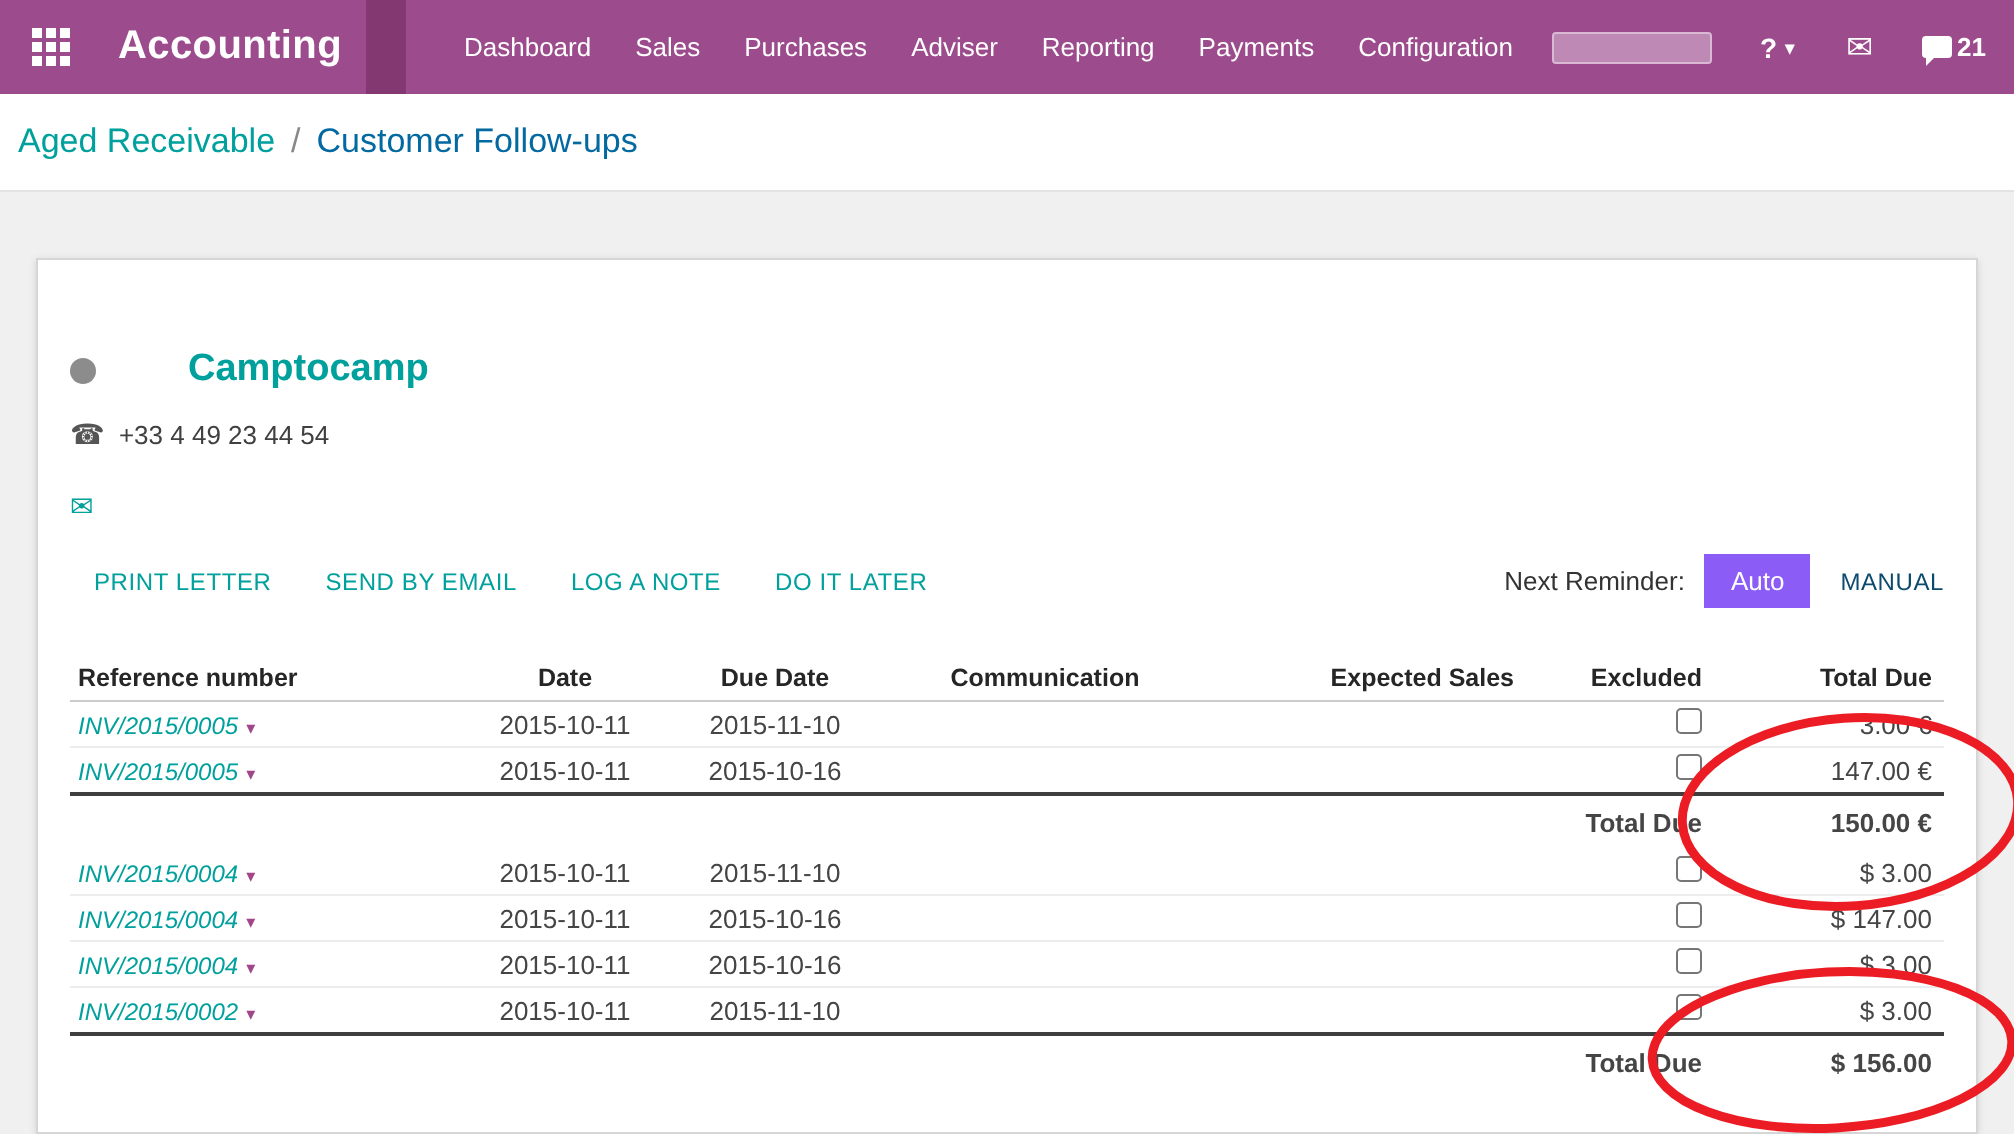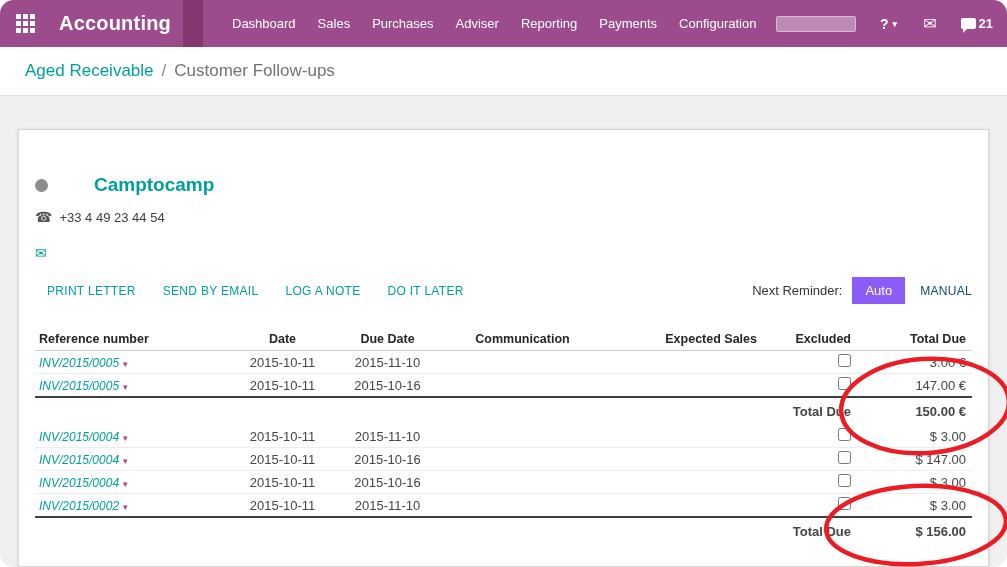"Accounting" .page { border-radius: 14px -> none }
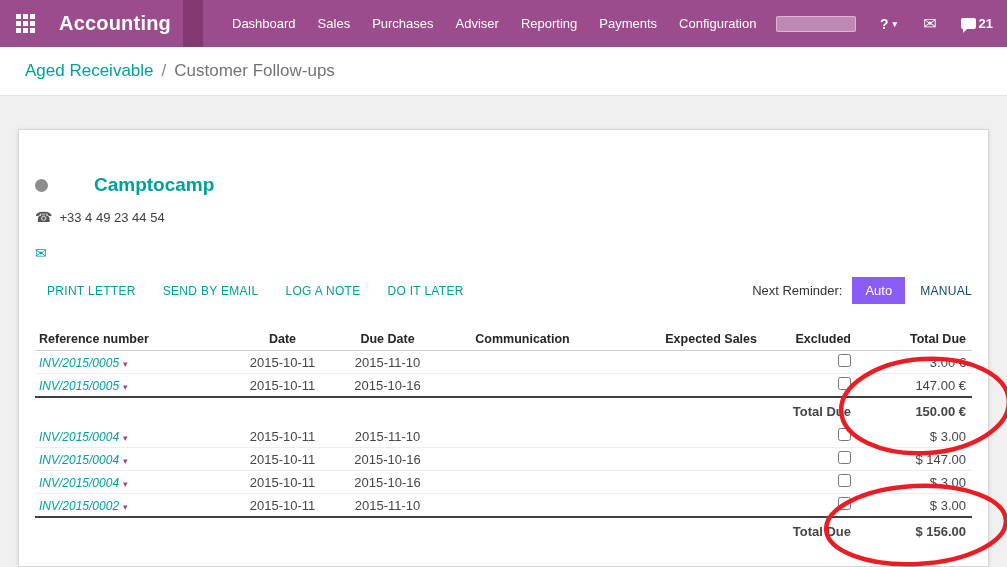"Aged Receivable" .breadcrumb-bar { padding-left: 25px -> 9px }
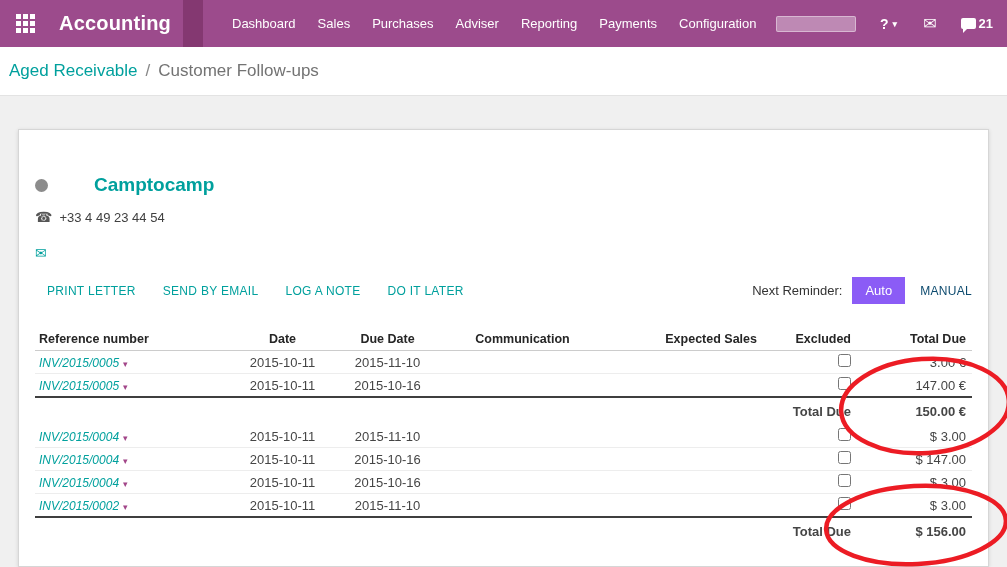"Customer Follow-ups" .crumb-current { color: #737373 -> #0369a1 }
